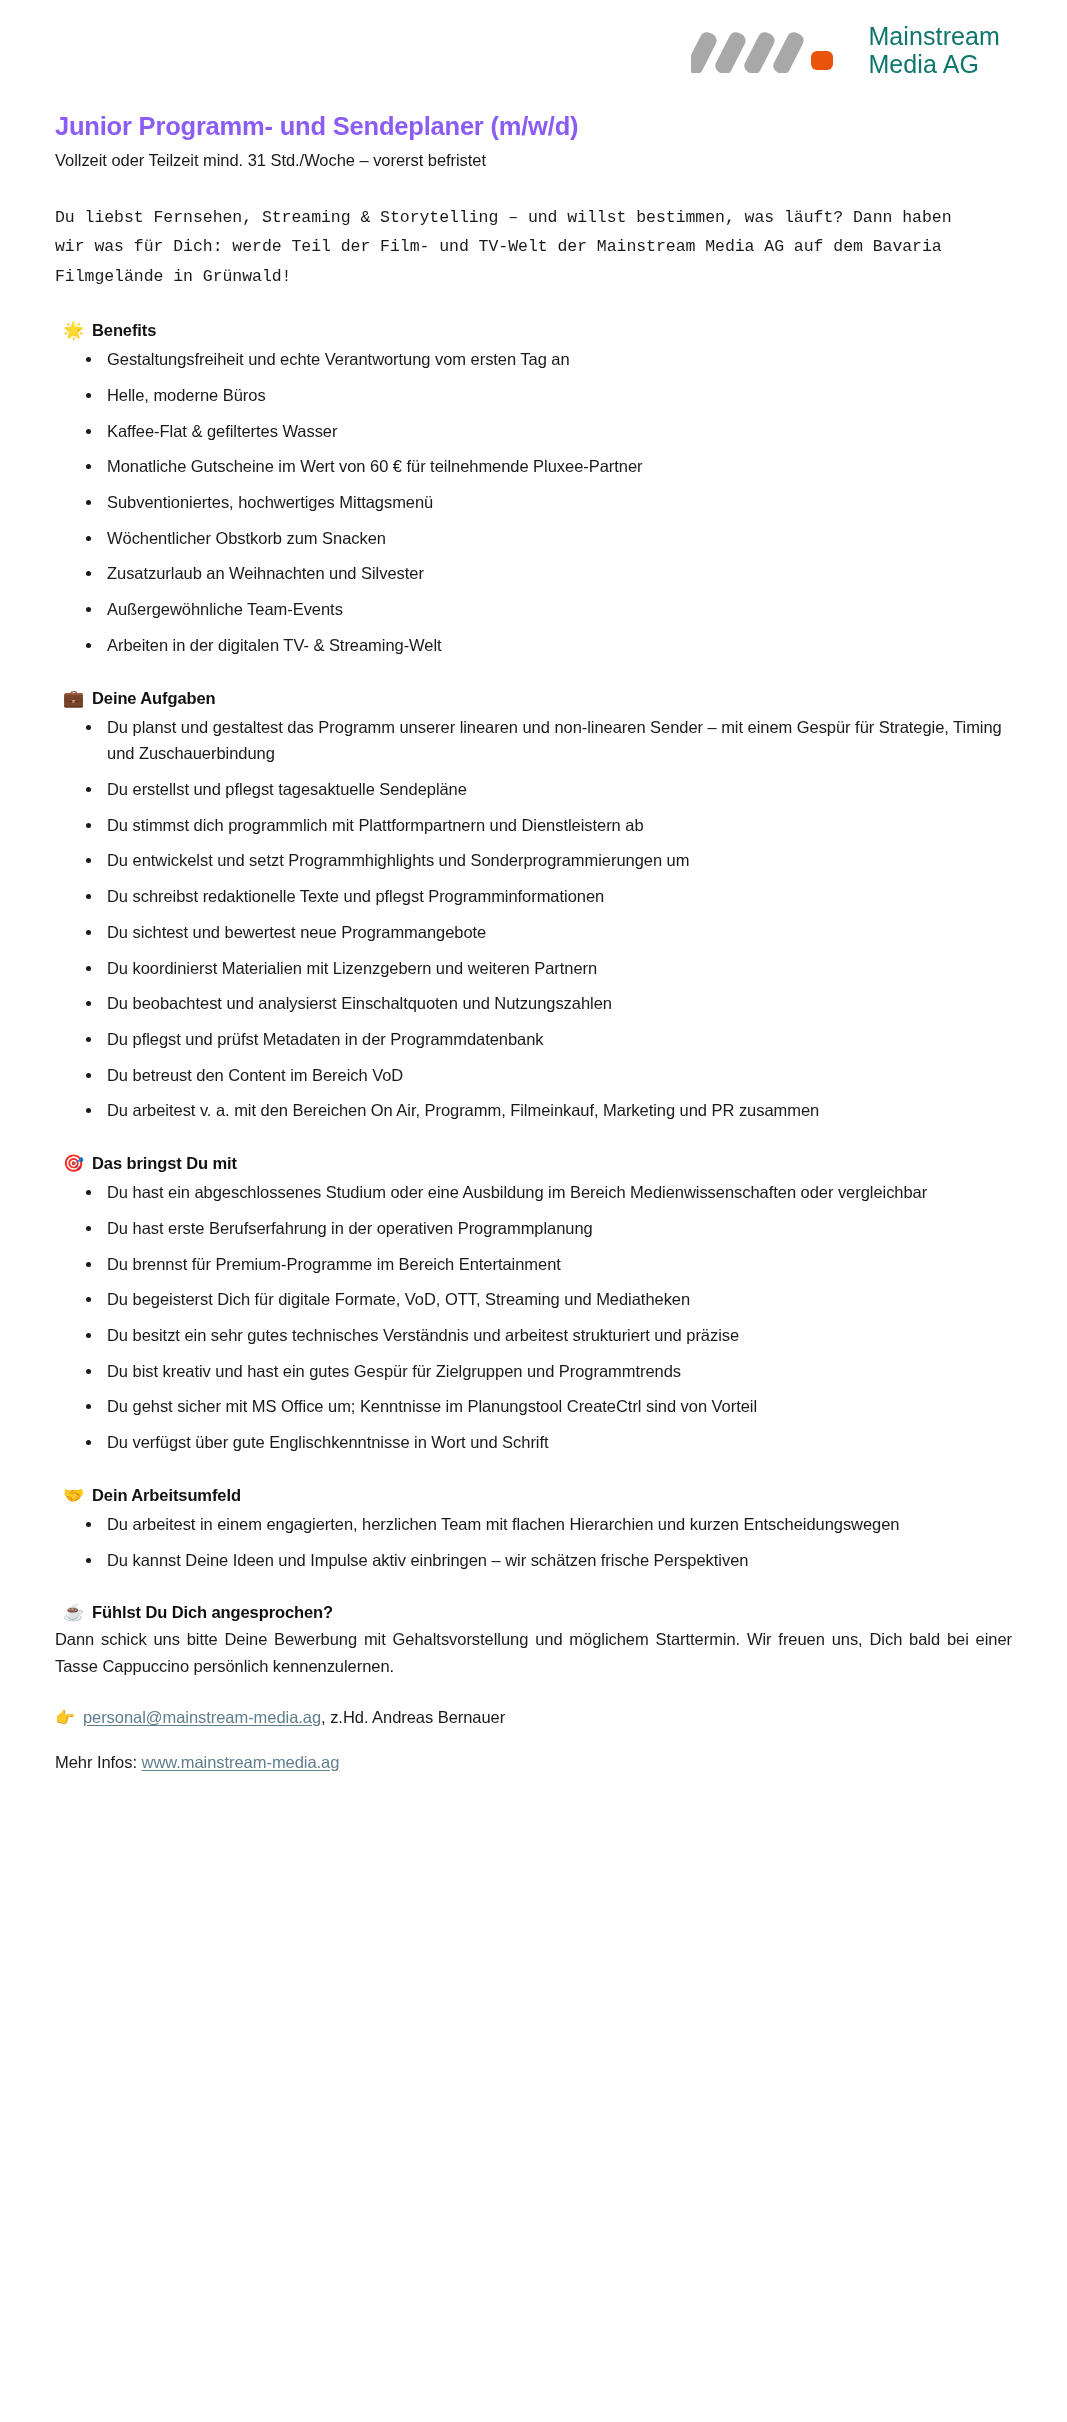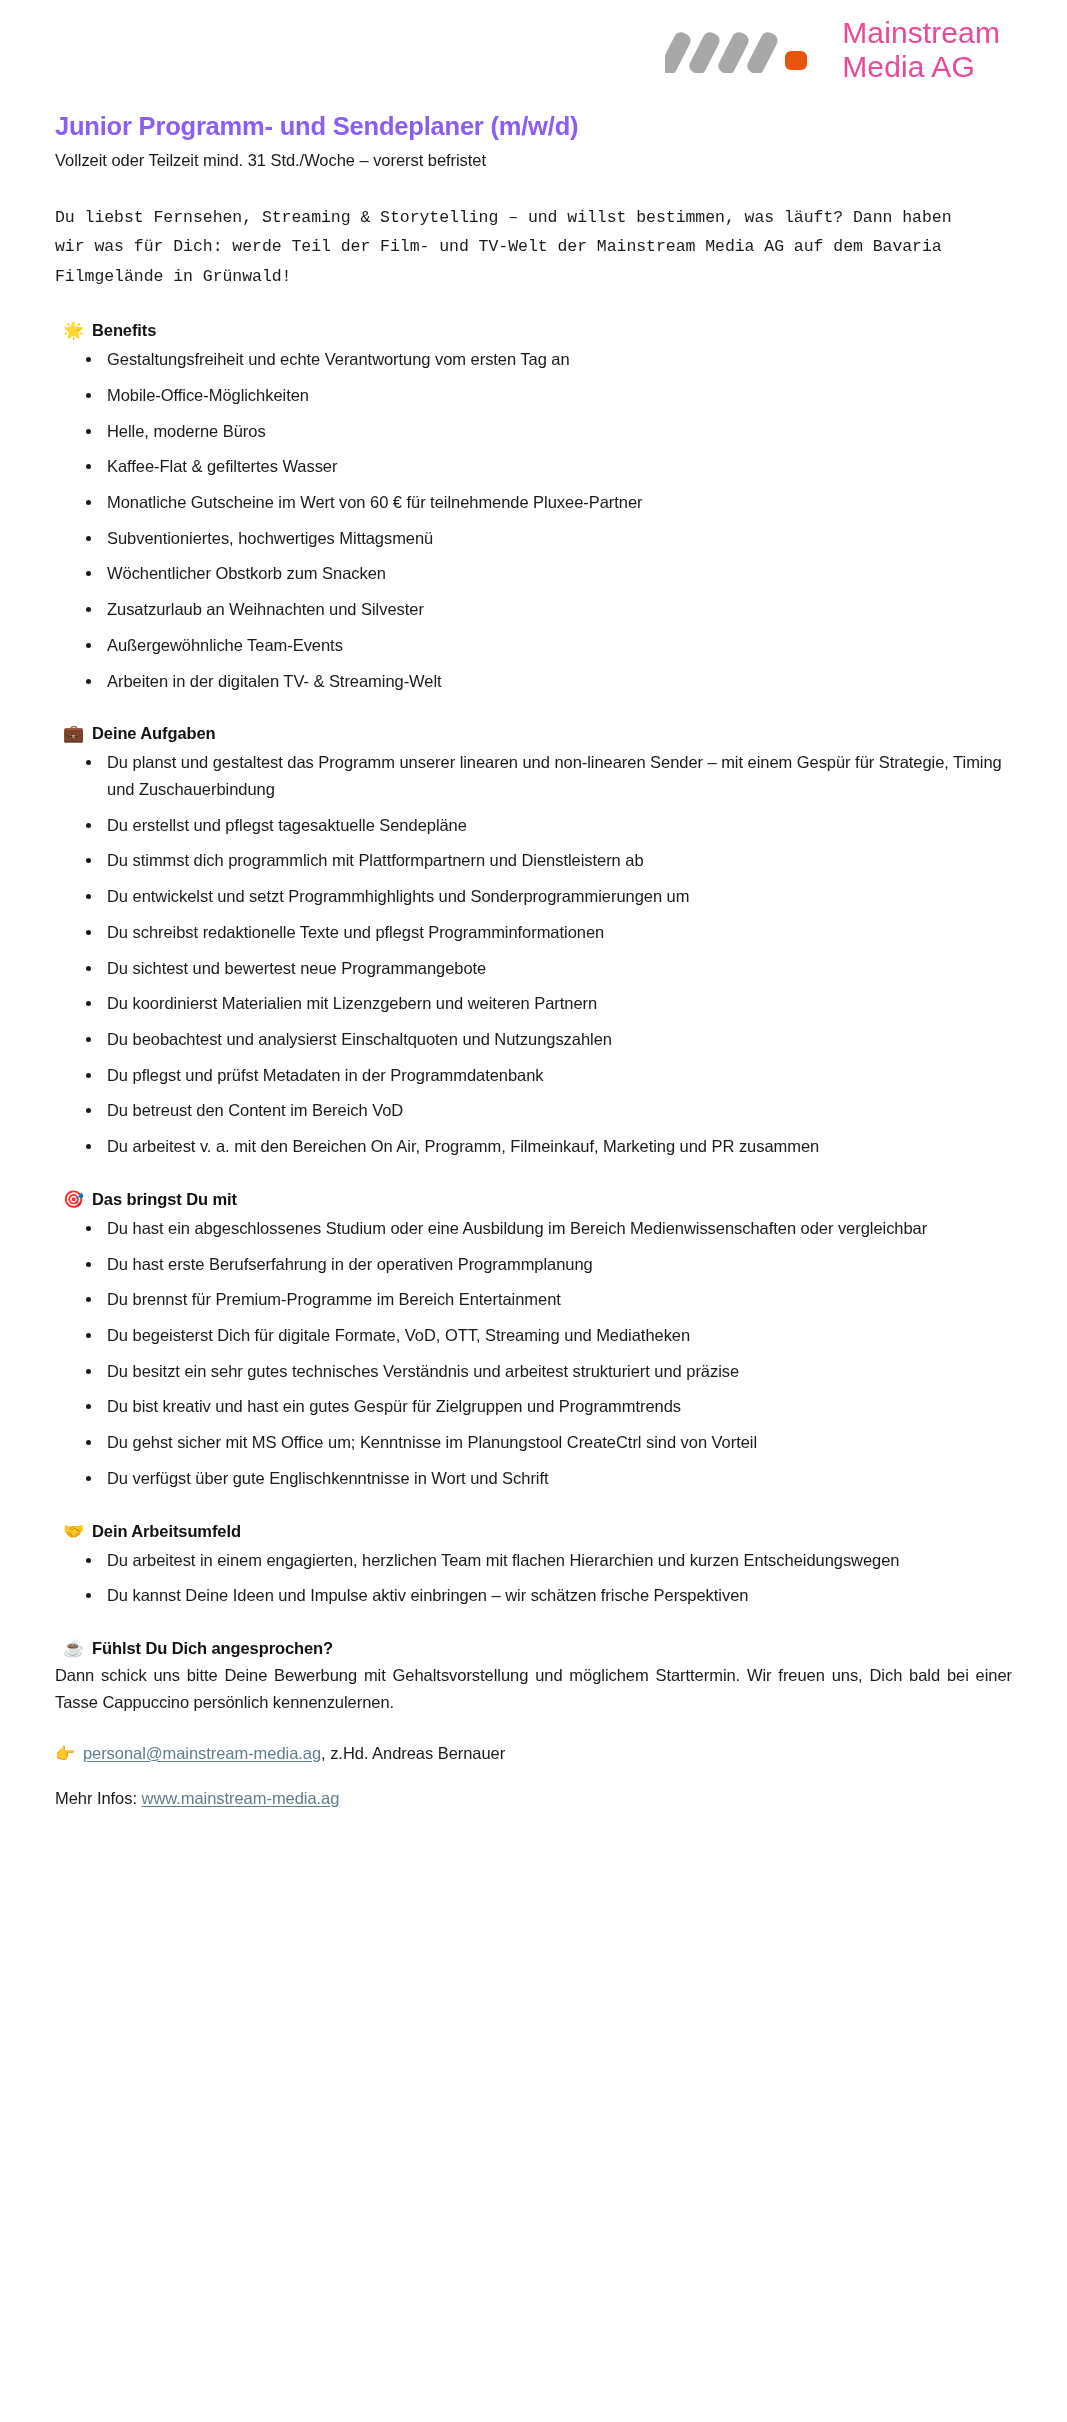"Mainstream" .logo-text { color: #ec4899 -> #0f766e; font-size: 30px -> 25px }
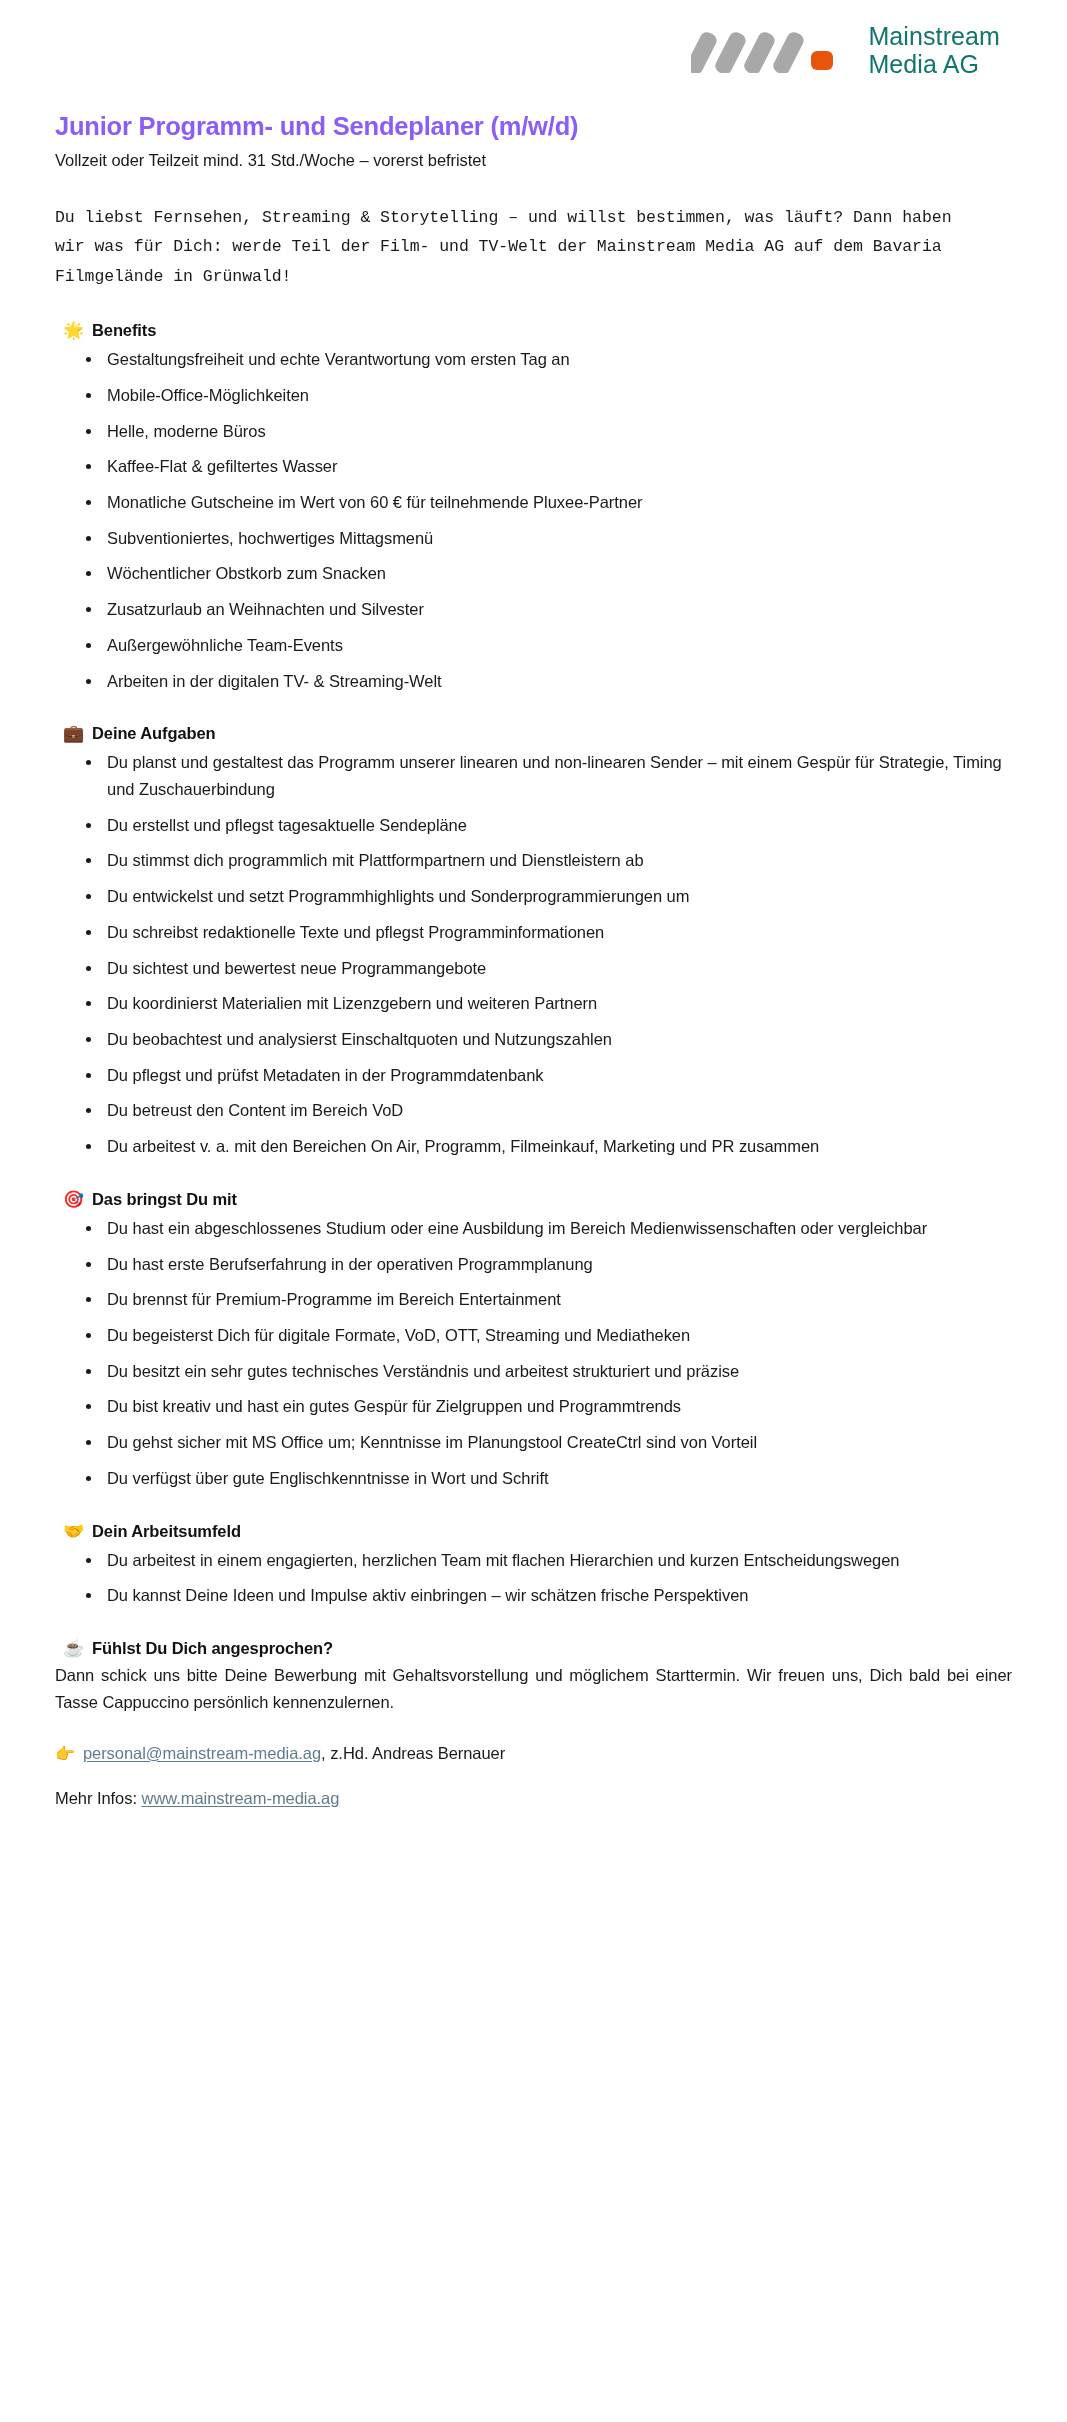"Mobile-Office-Möglichkeiten" li { html: <li>Mobile-Office-Möglichkeiten</li> -> none }
